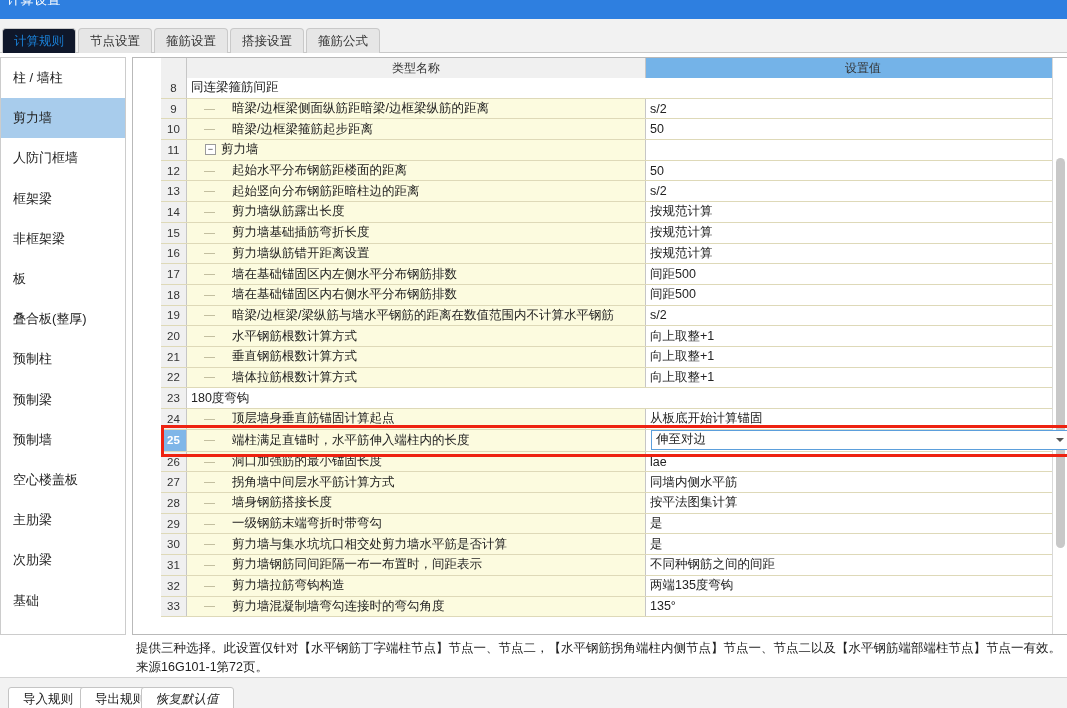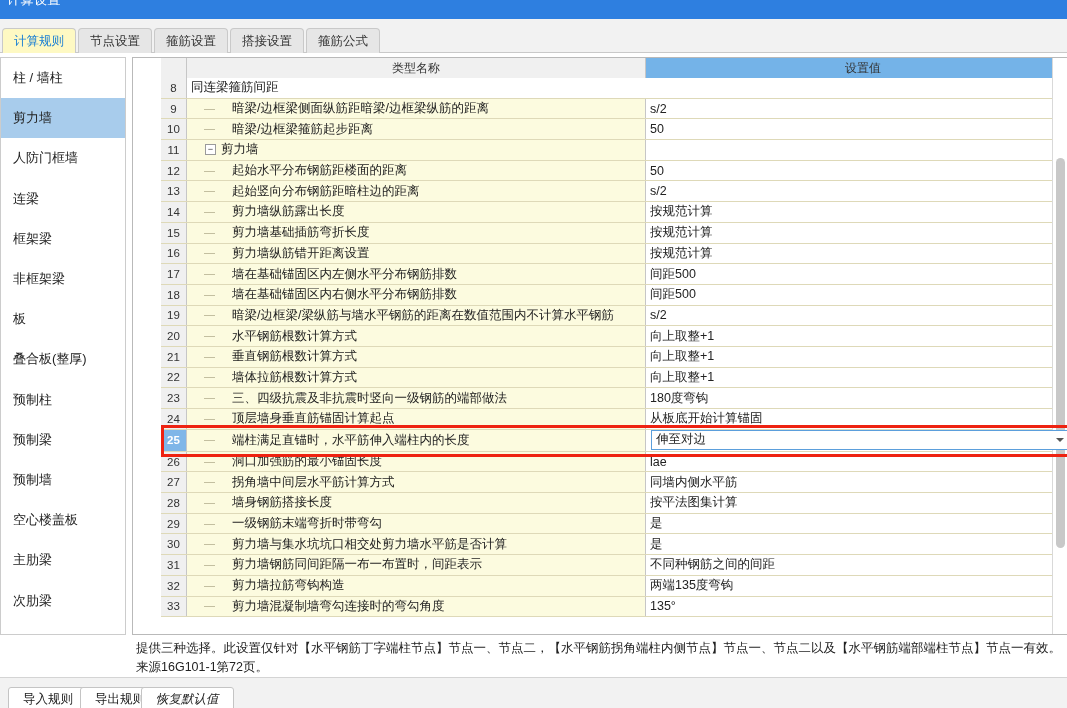"计算规则" .tab.active { background: #fef9c3 -> #0f172a }
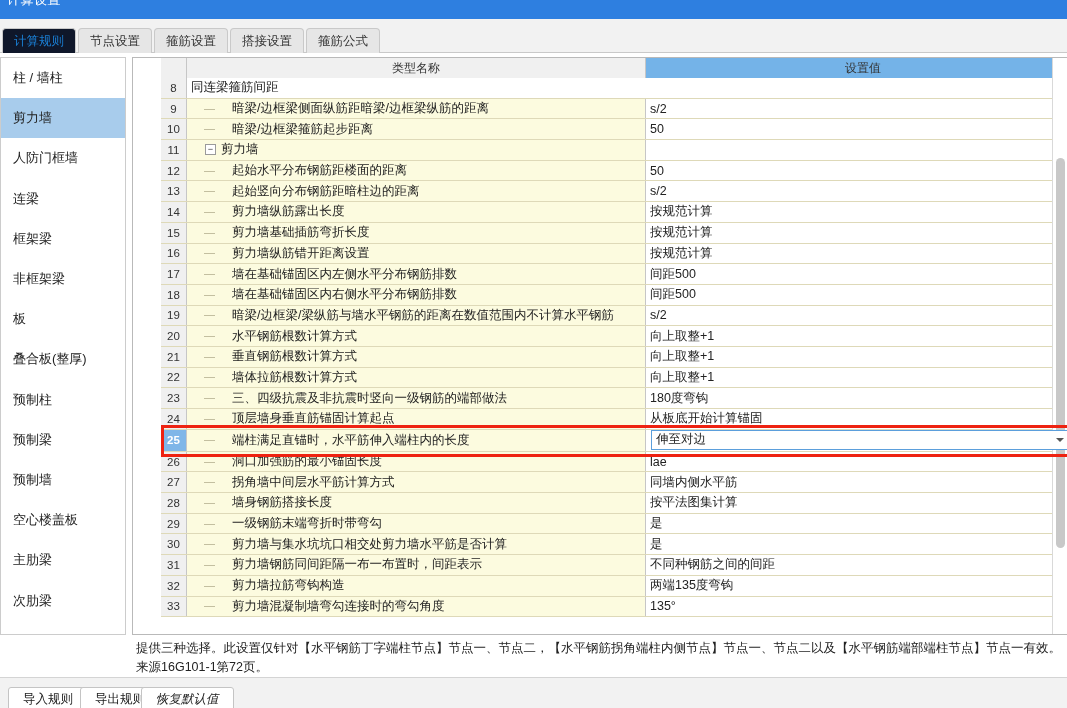"连梁" div.side-item { html: <div> <span>连梁</span> </div> -> none }
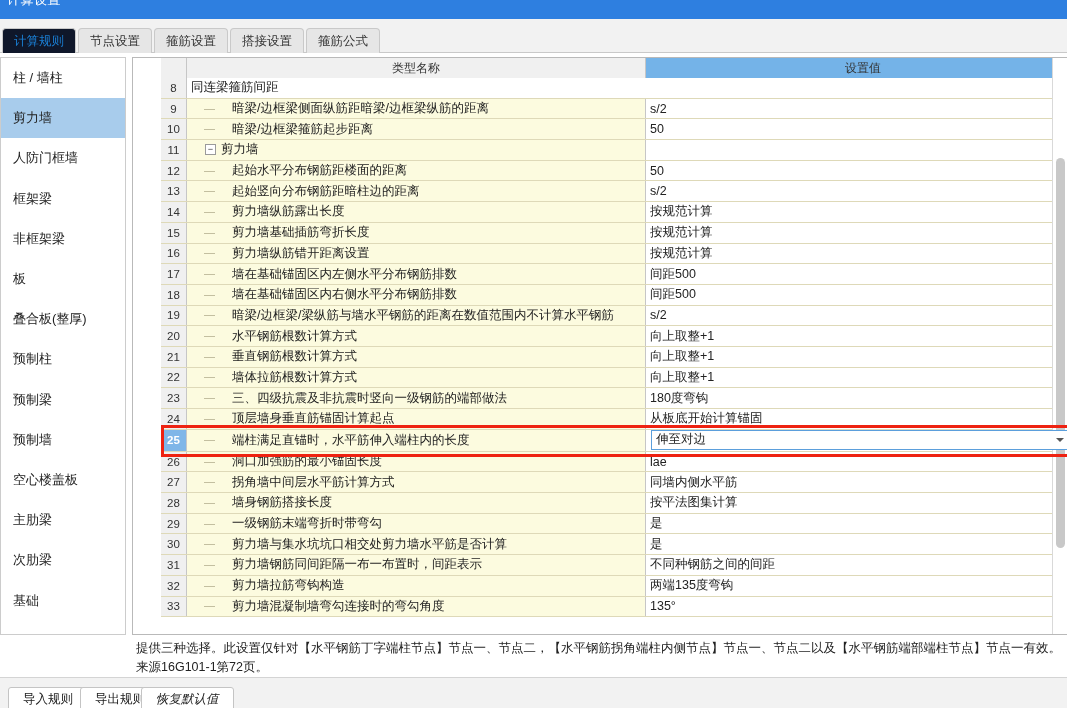"三、四级抗震及非抗震时竖向一级钢筋的端部做法" div.c-name { html: <div> <span></span> <span>三、四级抗震及非抗震时竖向一级钢筋的端部做法</span> </div> -> none }
